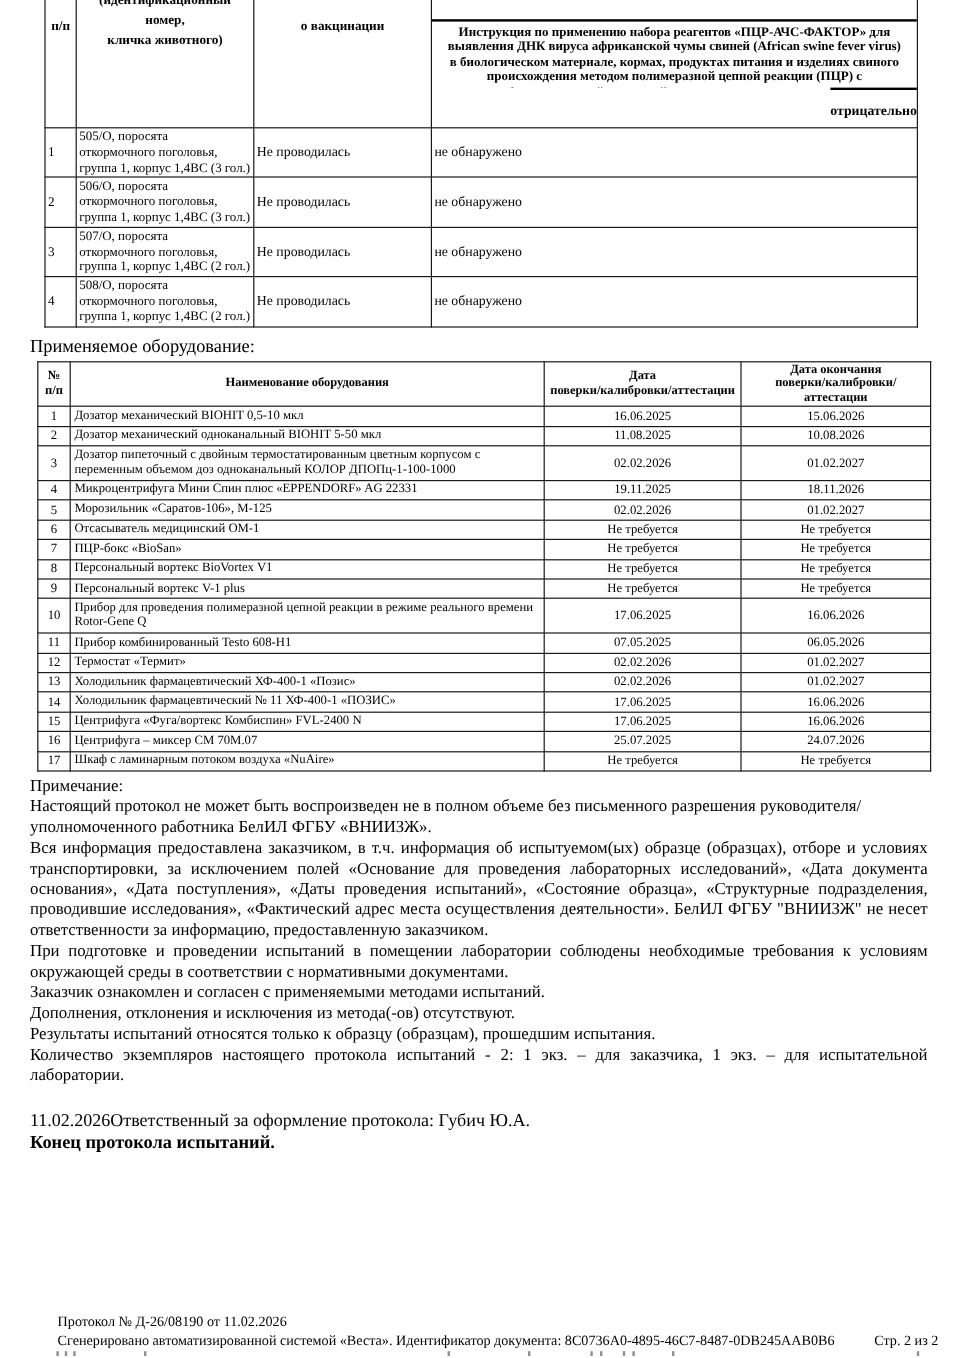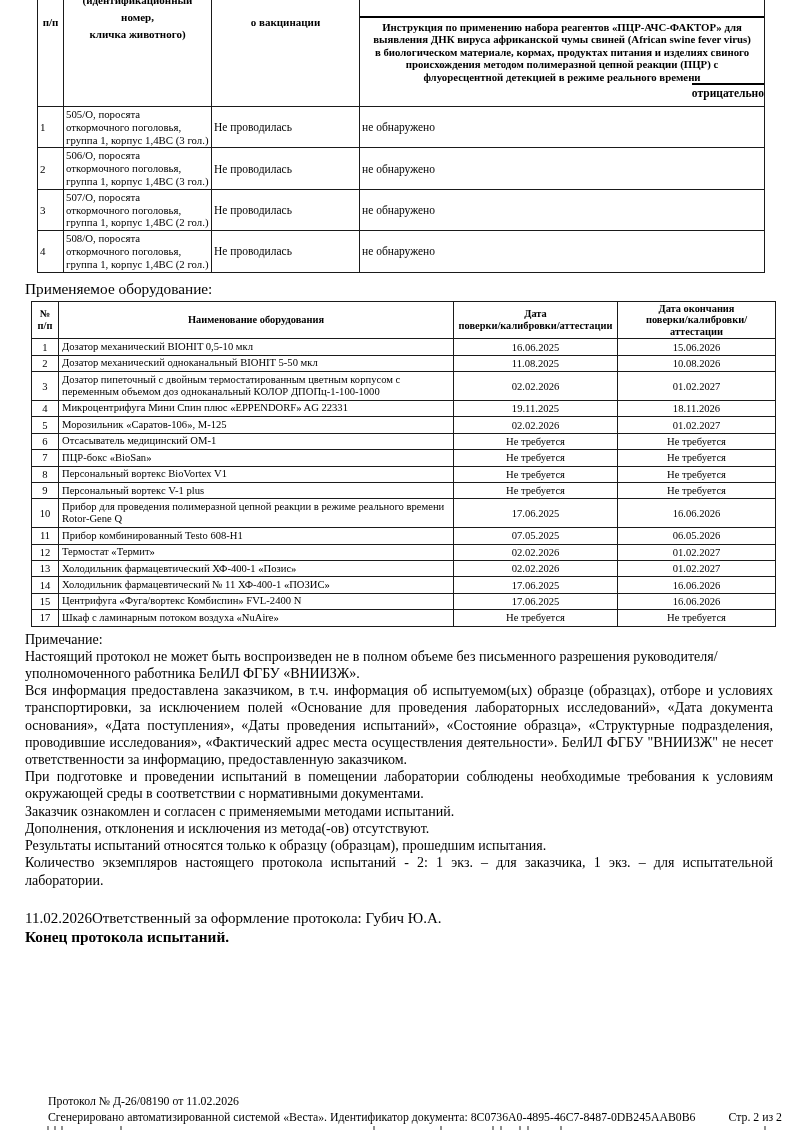"отрицательно" .norm-row { padding: 0 0 4px -> 10px 0 4px }
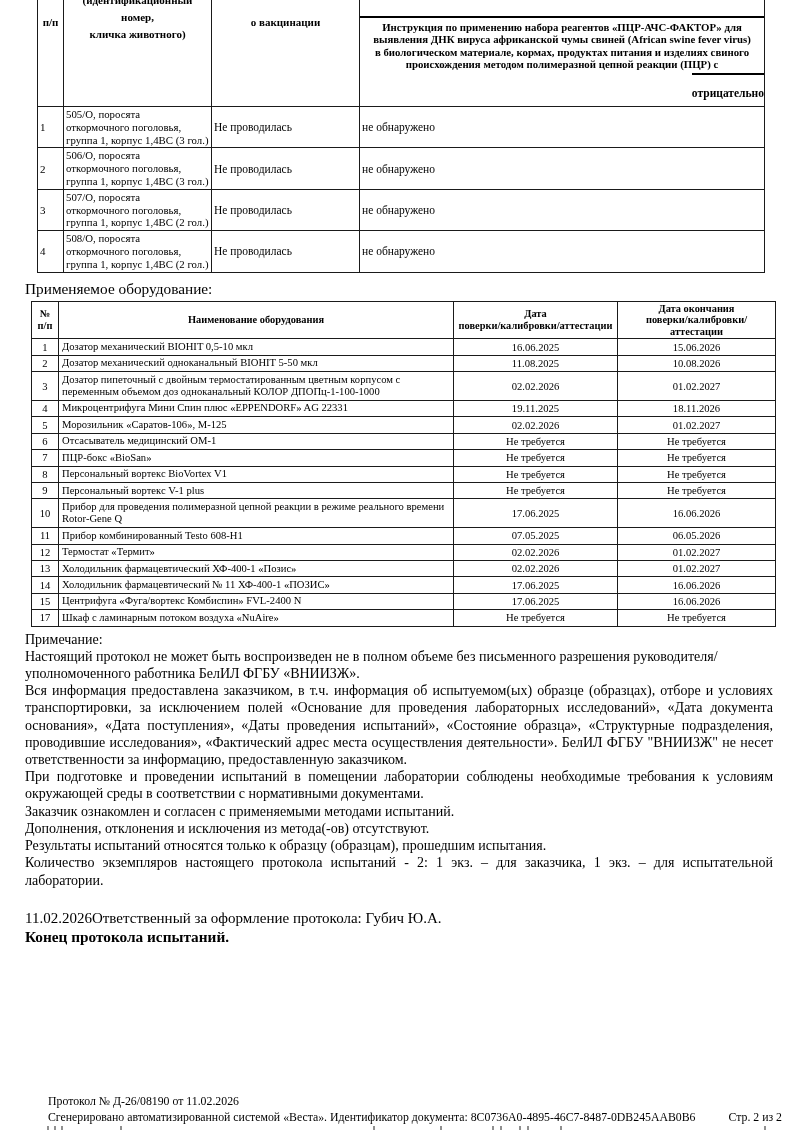"16" tr { html: none -> <tr> <td>16</td> <td>Центрифуга – миксер СМ 70М.07</td> <td>25.07.2025</td> <td>24.07.2026</td> </tr> }
